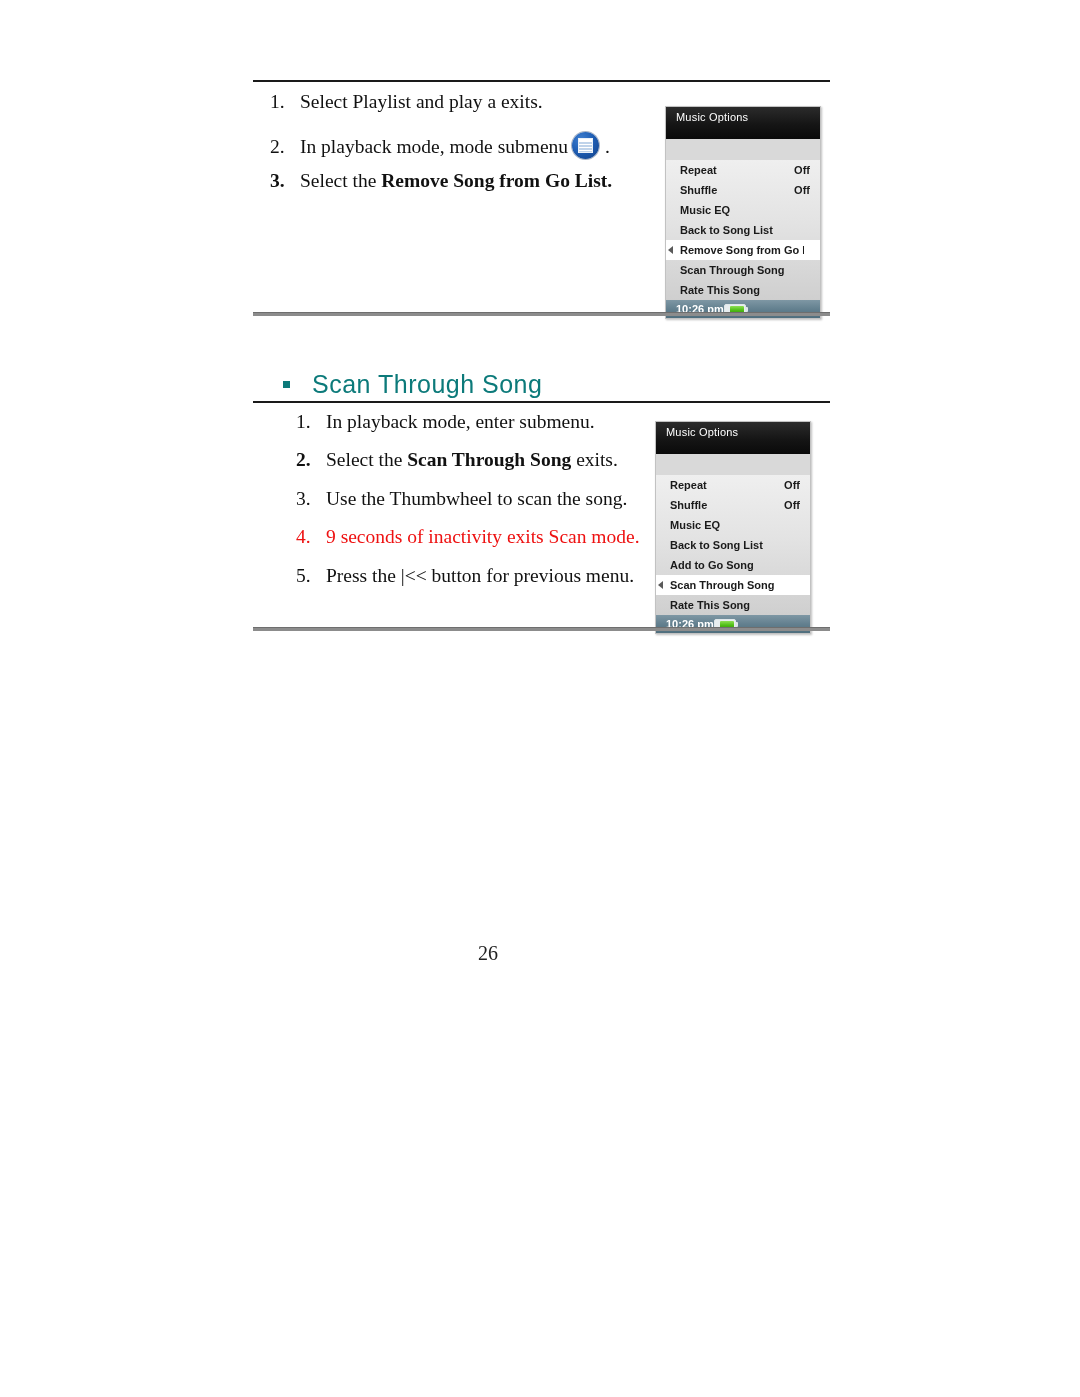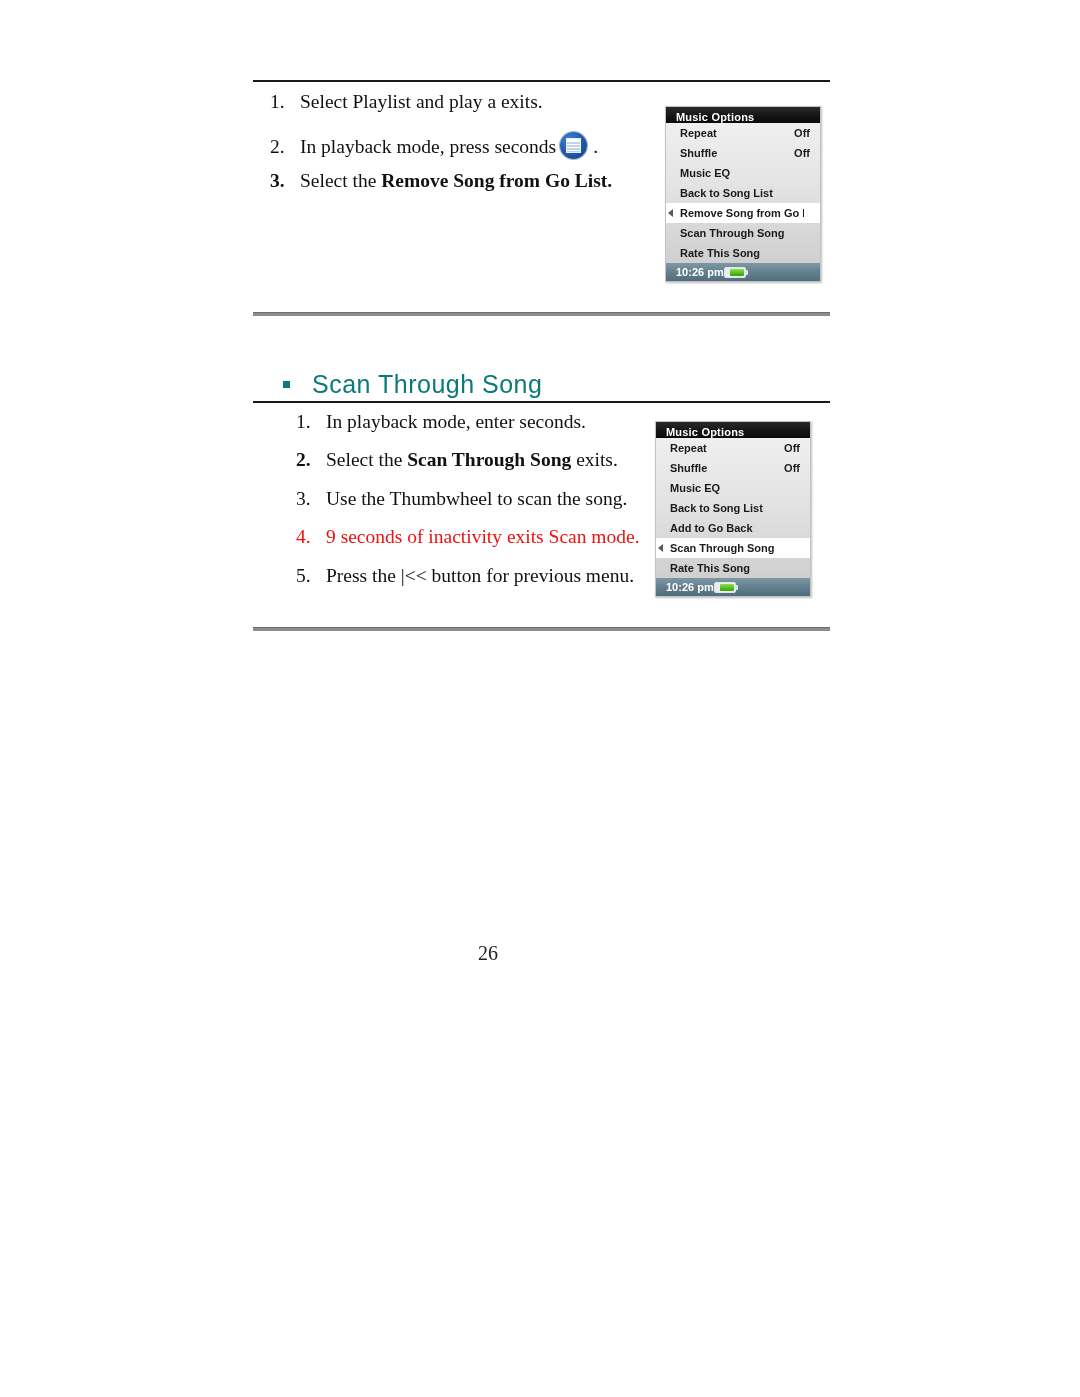"Music Options" .dev-title { font-weight: bold -> normal; padding: 4px 0 0 10px -> 4px 0 16px 10px }
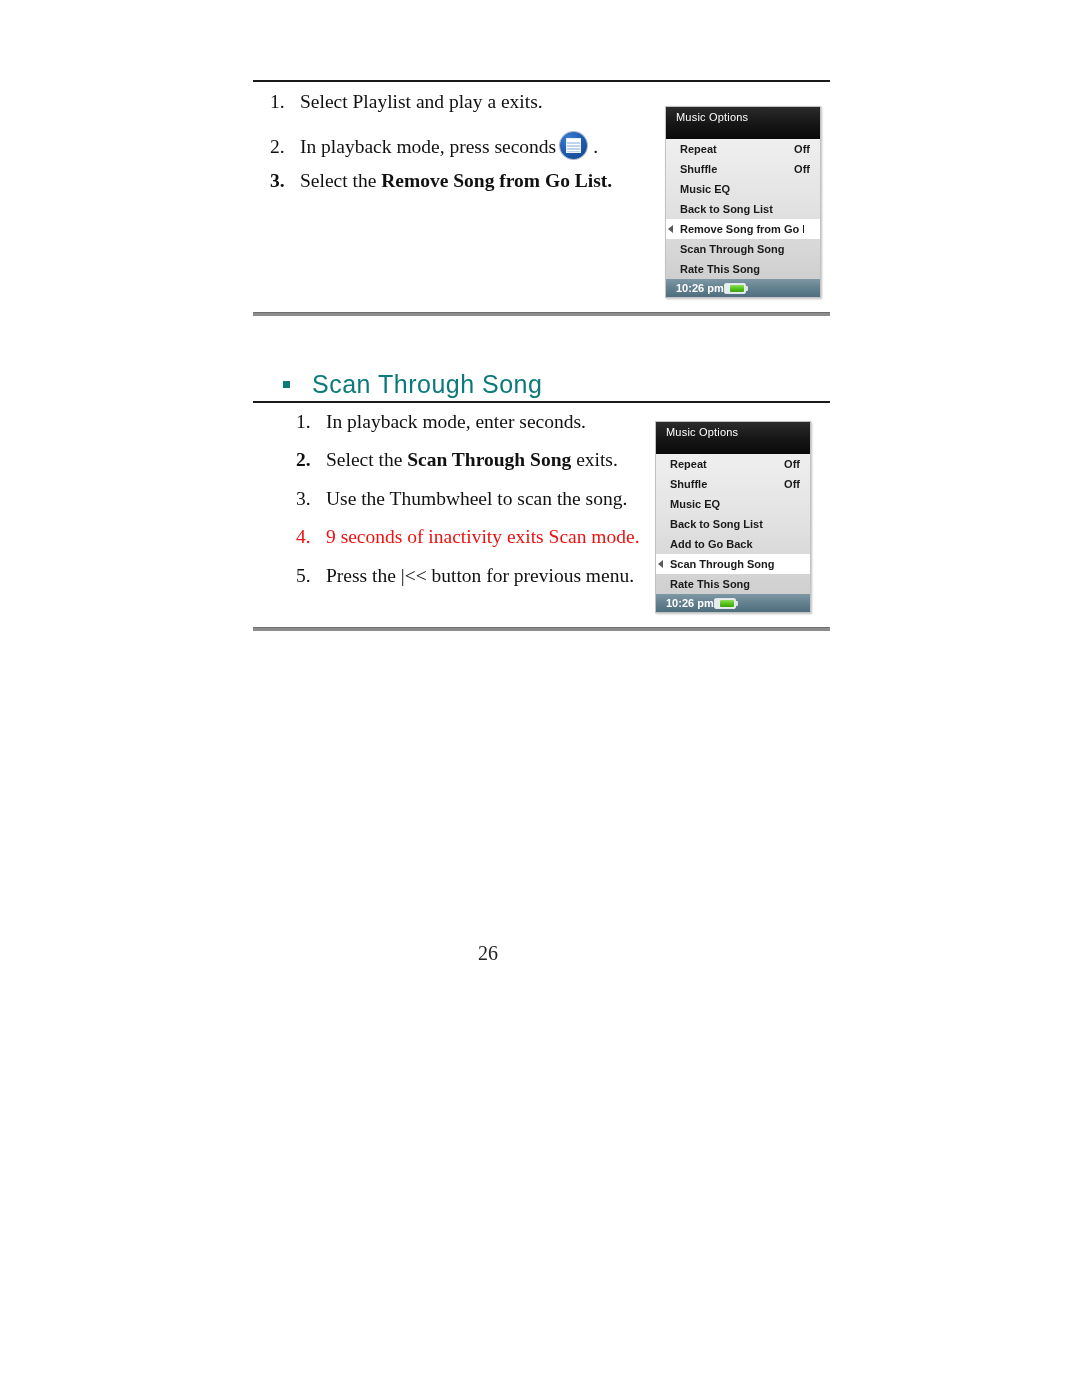"In playback mode, press seconds" span { text: press seconds -> mode submenu }
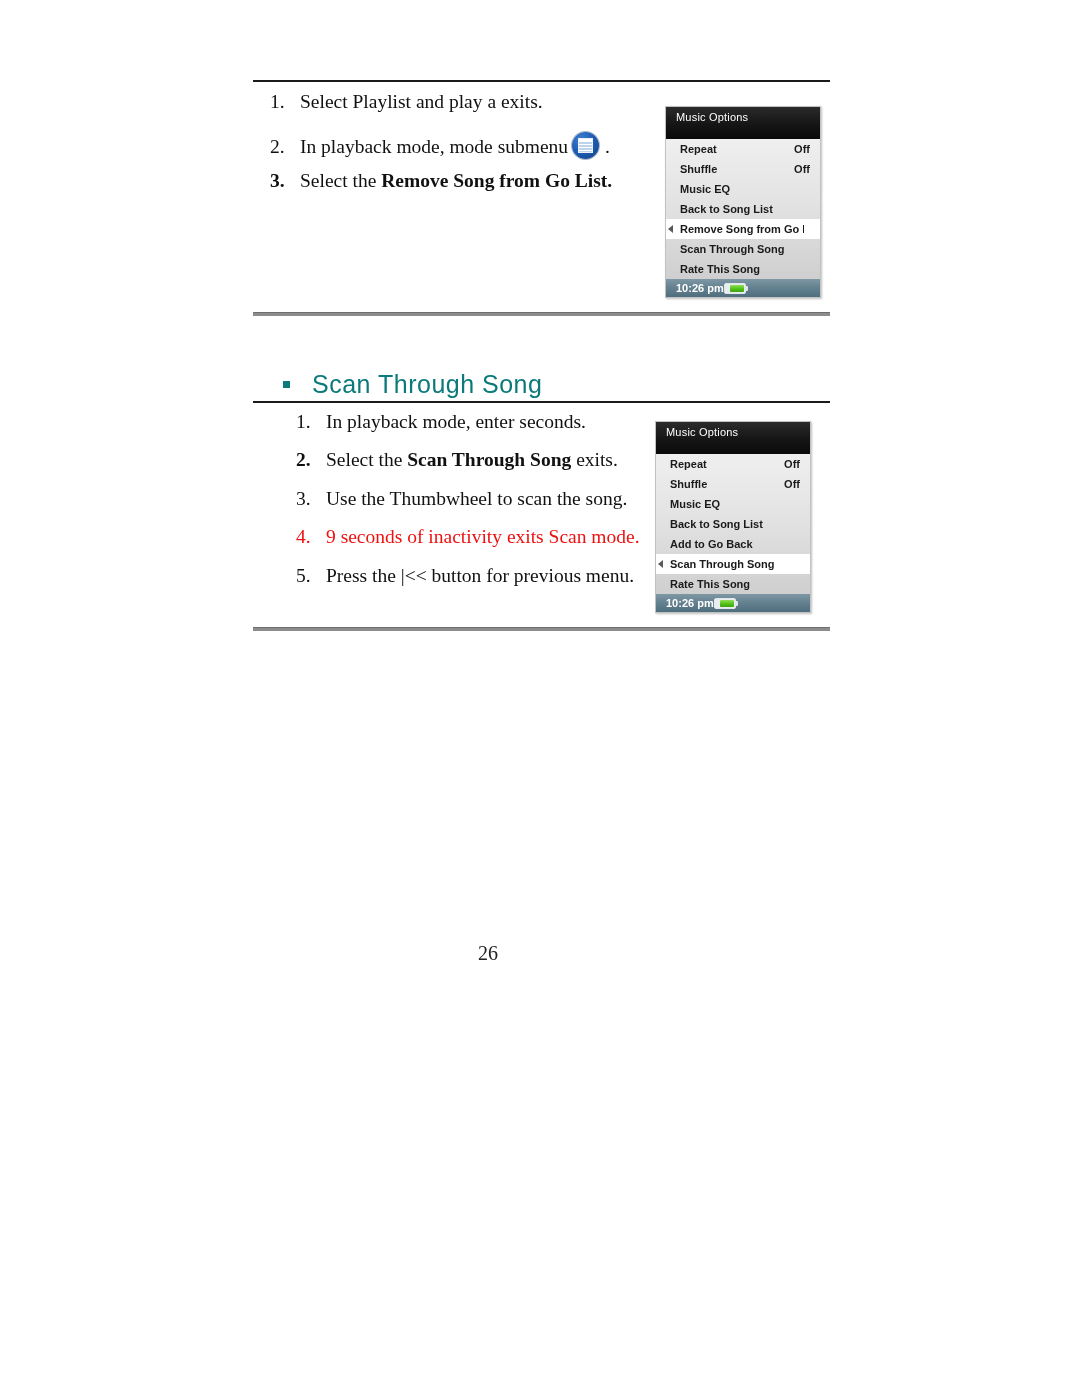"Repeat" .dev-list { margin-top: none -> 21px }
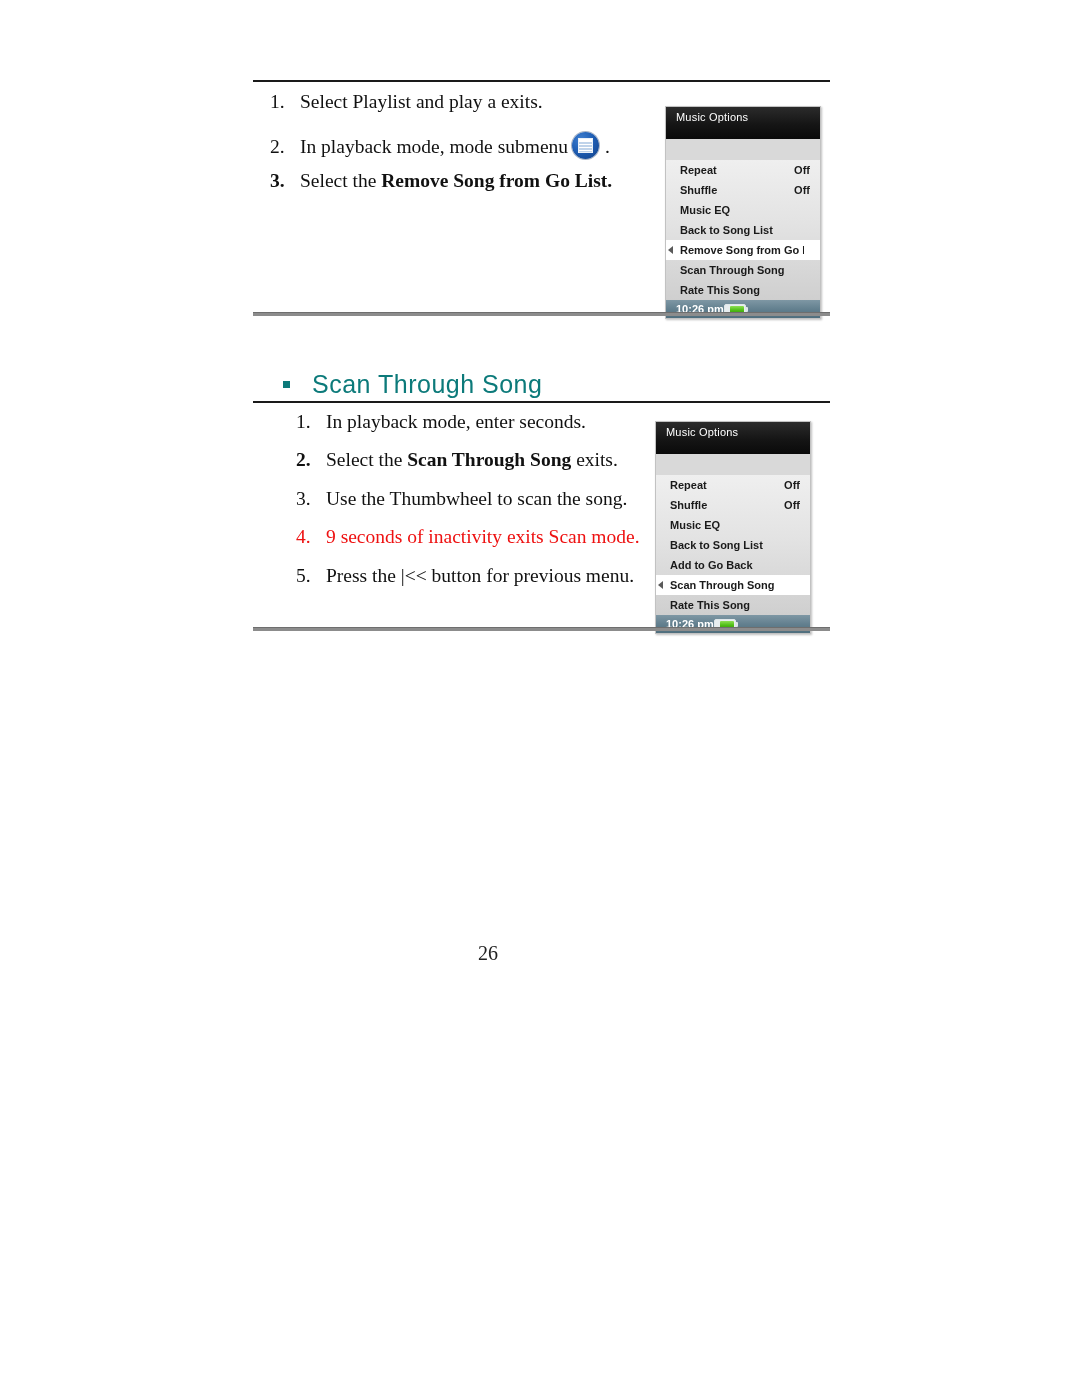"In playback mode, enter seconds." span.body { text: seconds -> submenu }
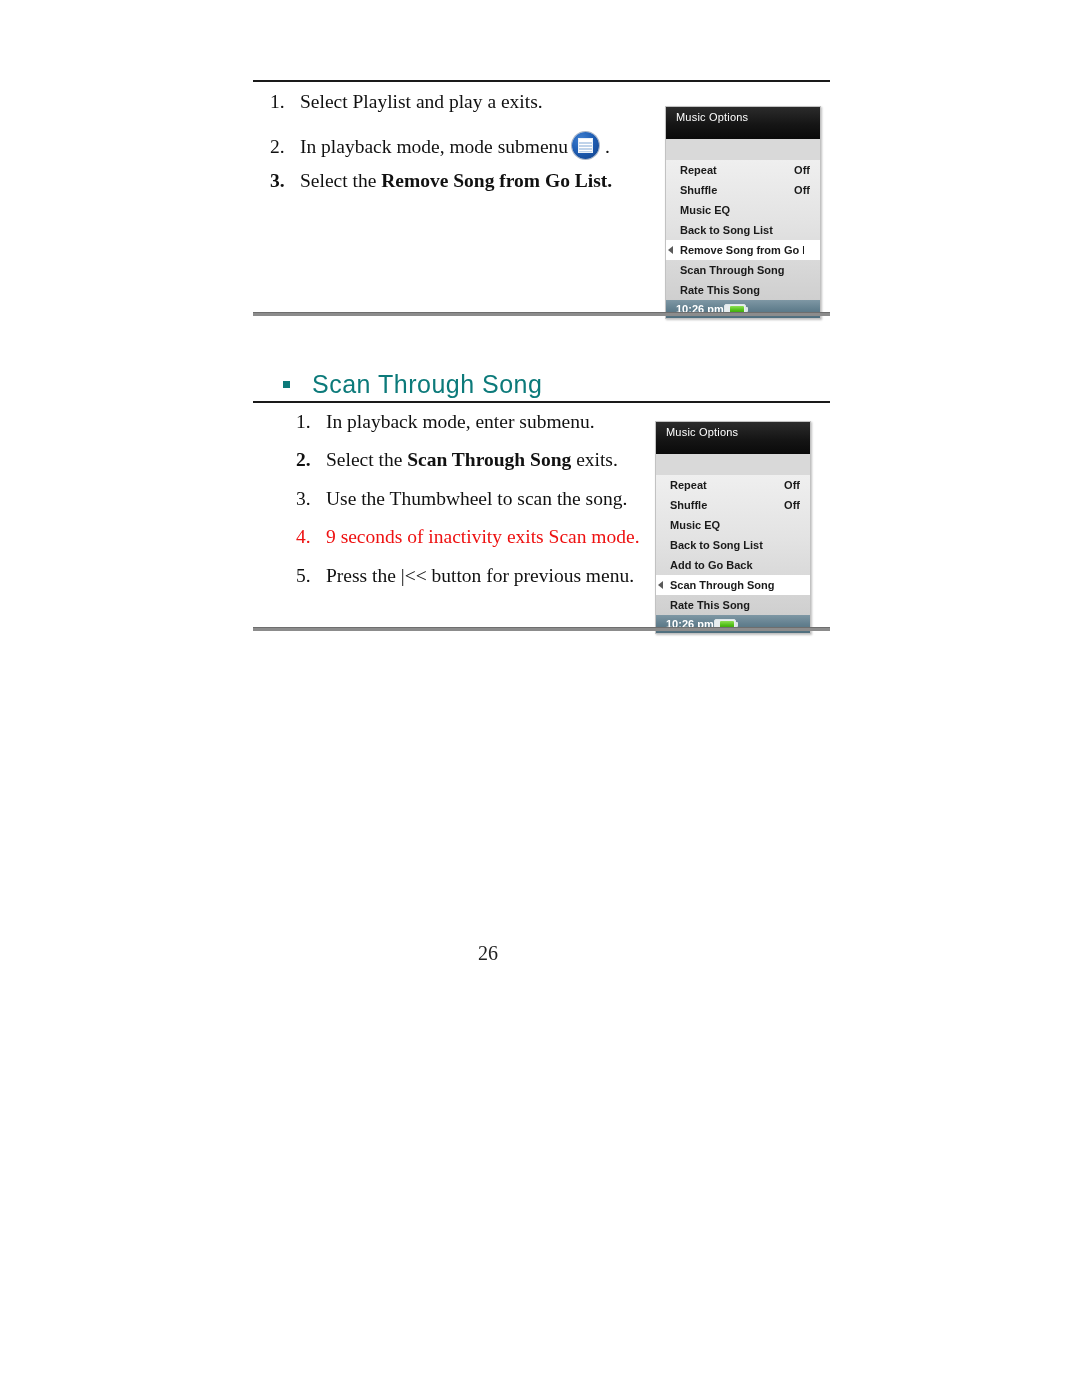"Add to Go Back" span.label { text: Back -> Song }
